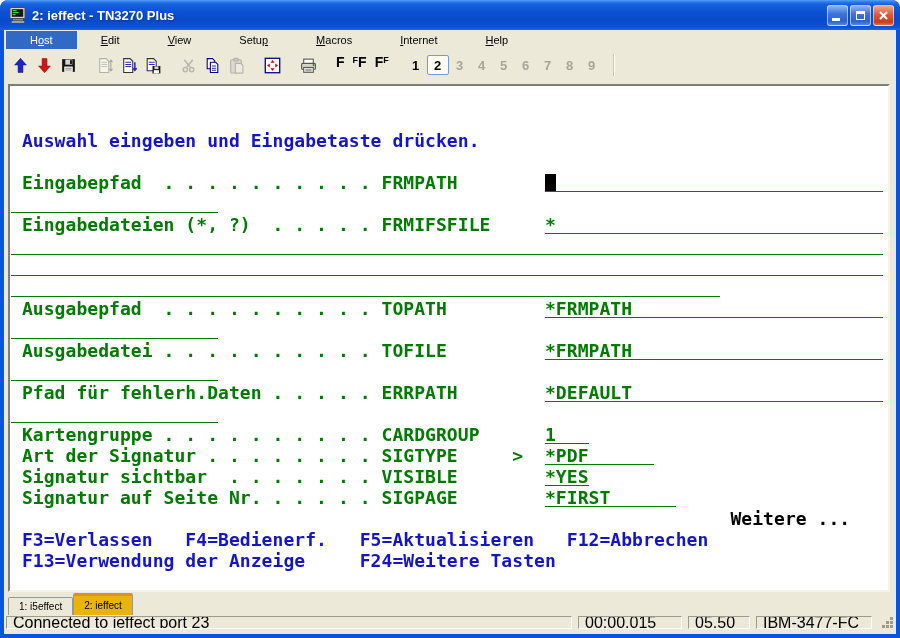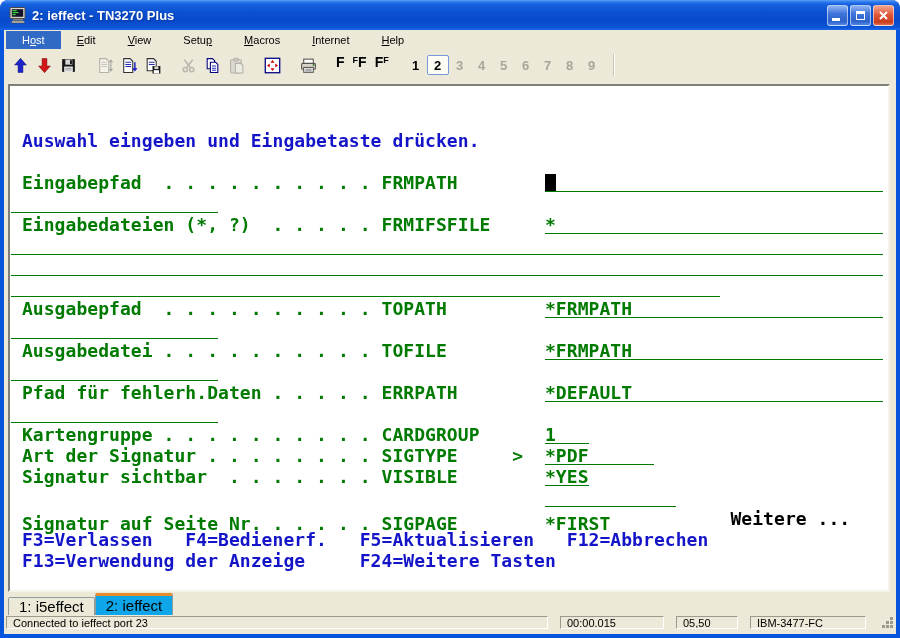"Host" .menu-item { padding: 3px 16px -> 3px 24px }
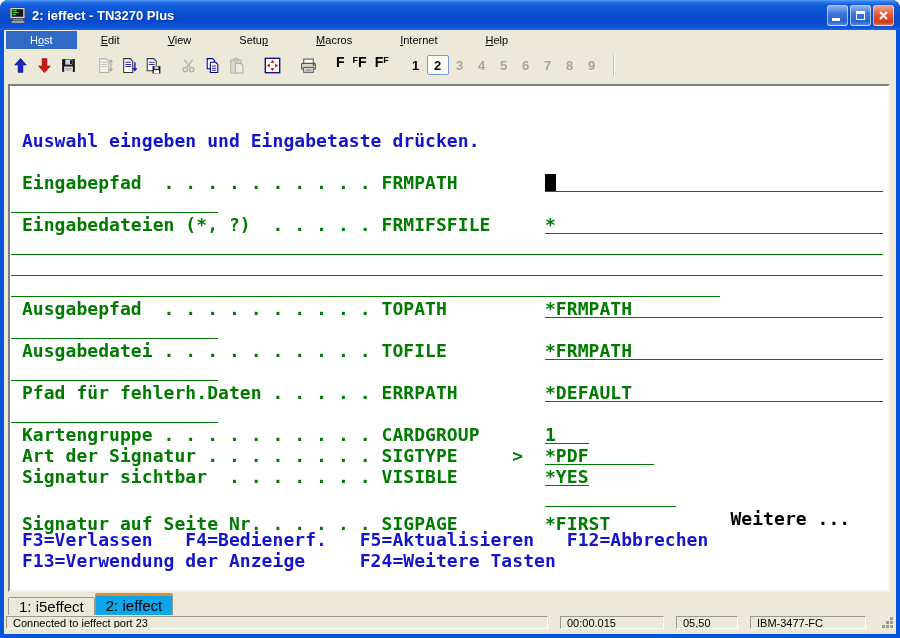"Signatur auf Seite Nr. ." div.trow { margin-top: 26px -> none }
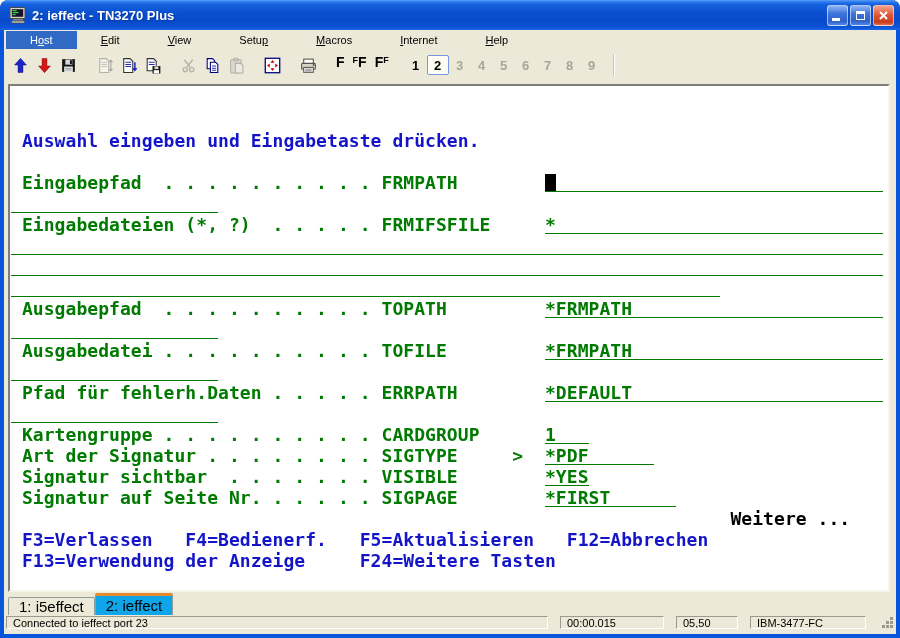"1: i5effect" .tab { font-size: 15px -> 10px }
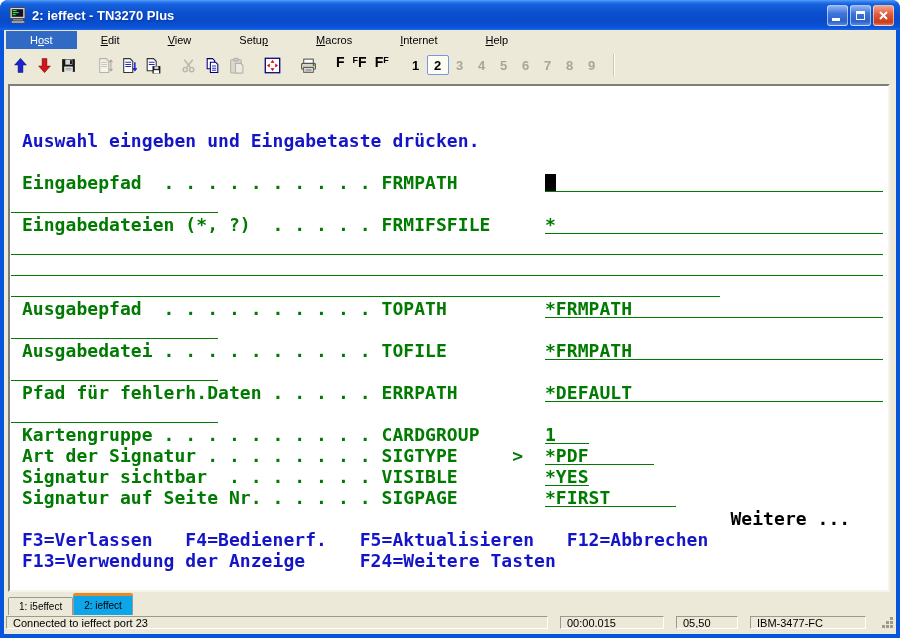"2: ieffect" .tab.active { background: #0ea5e9 -> #eab308 }
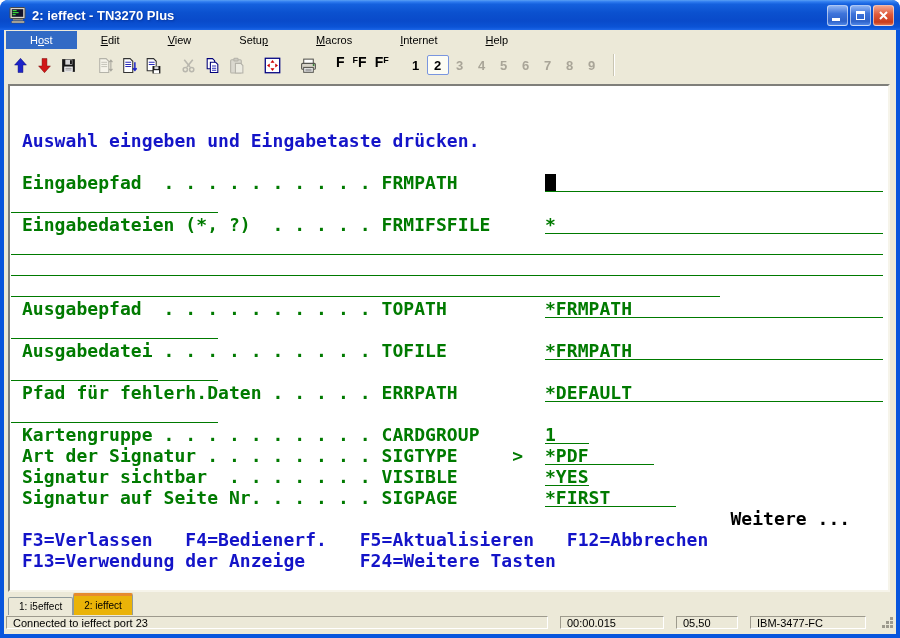"Connected to ieffect port 23" .statusbar { font-size: 11px -> 16px; gap: 12px -> 6px }
